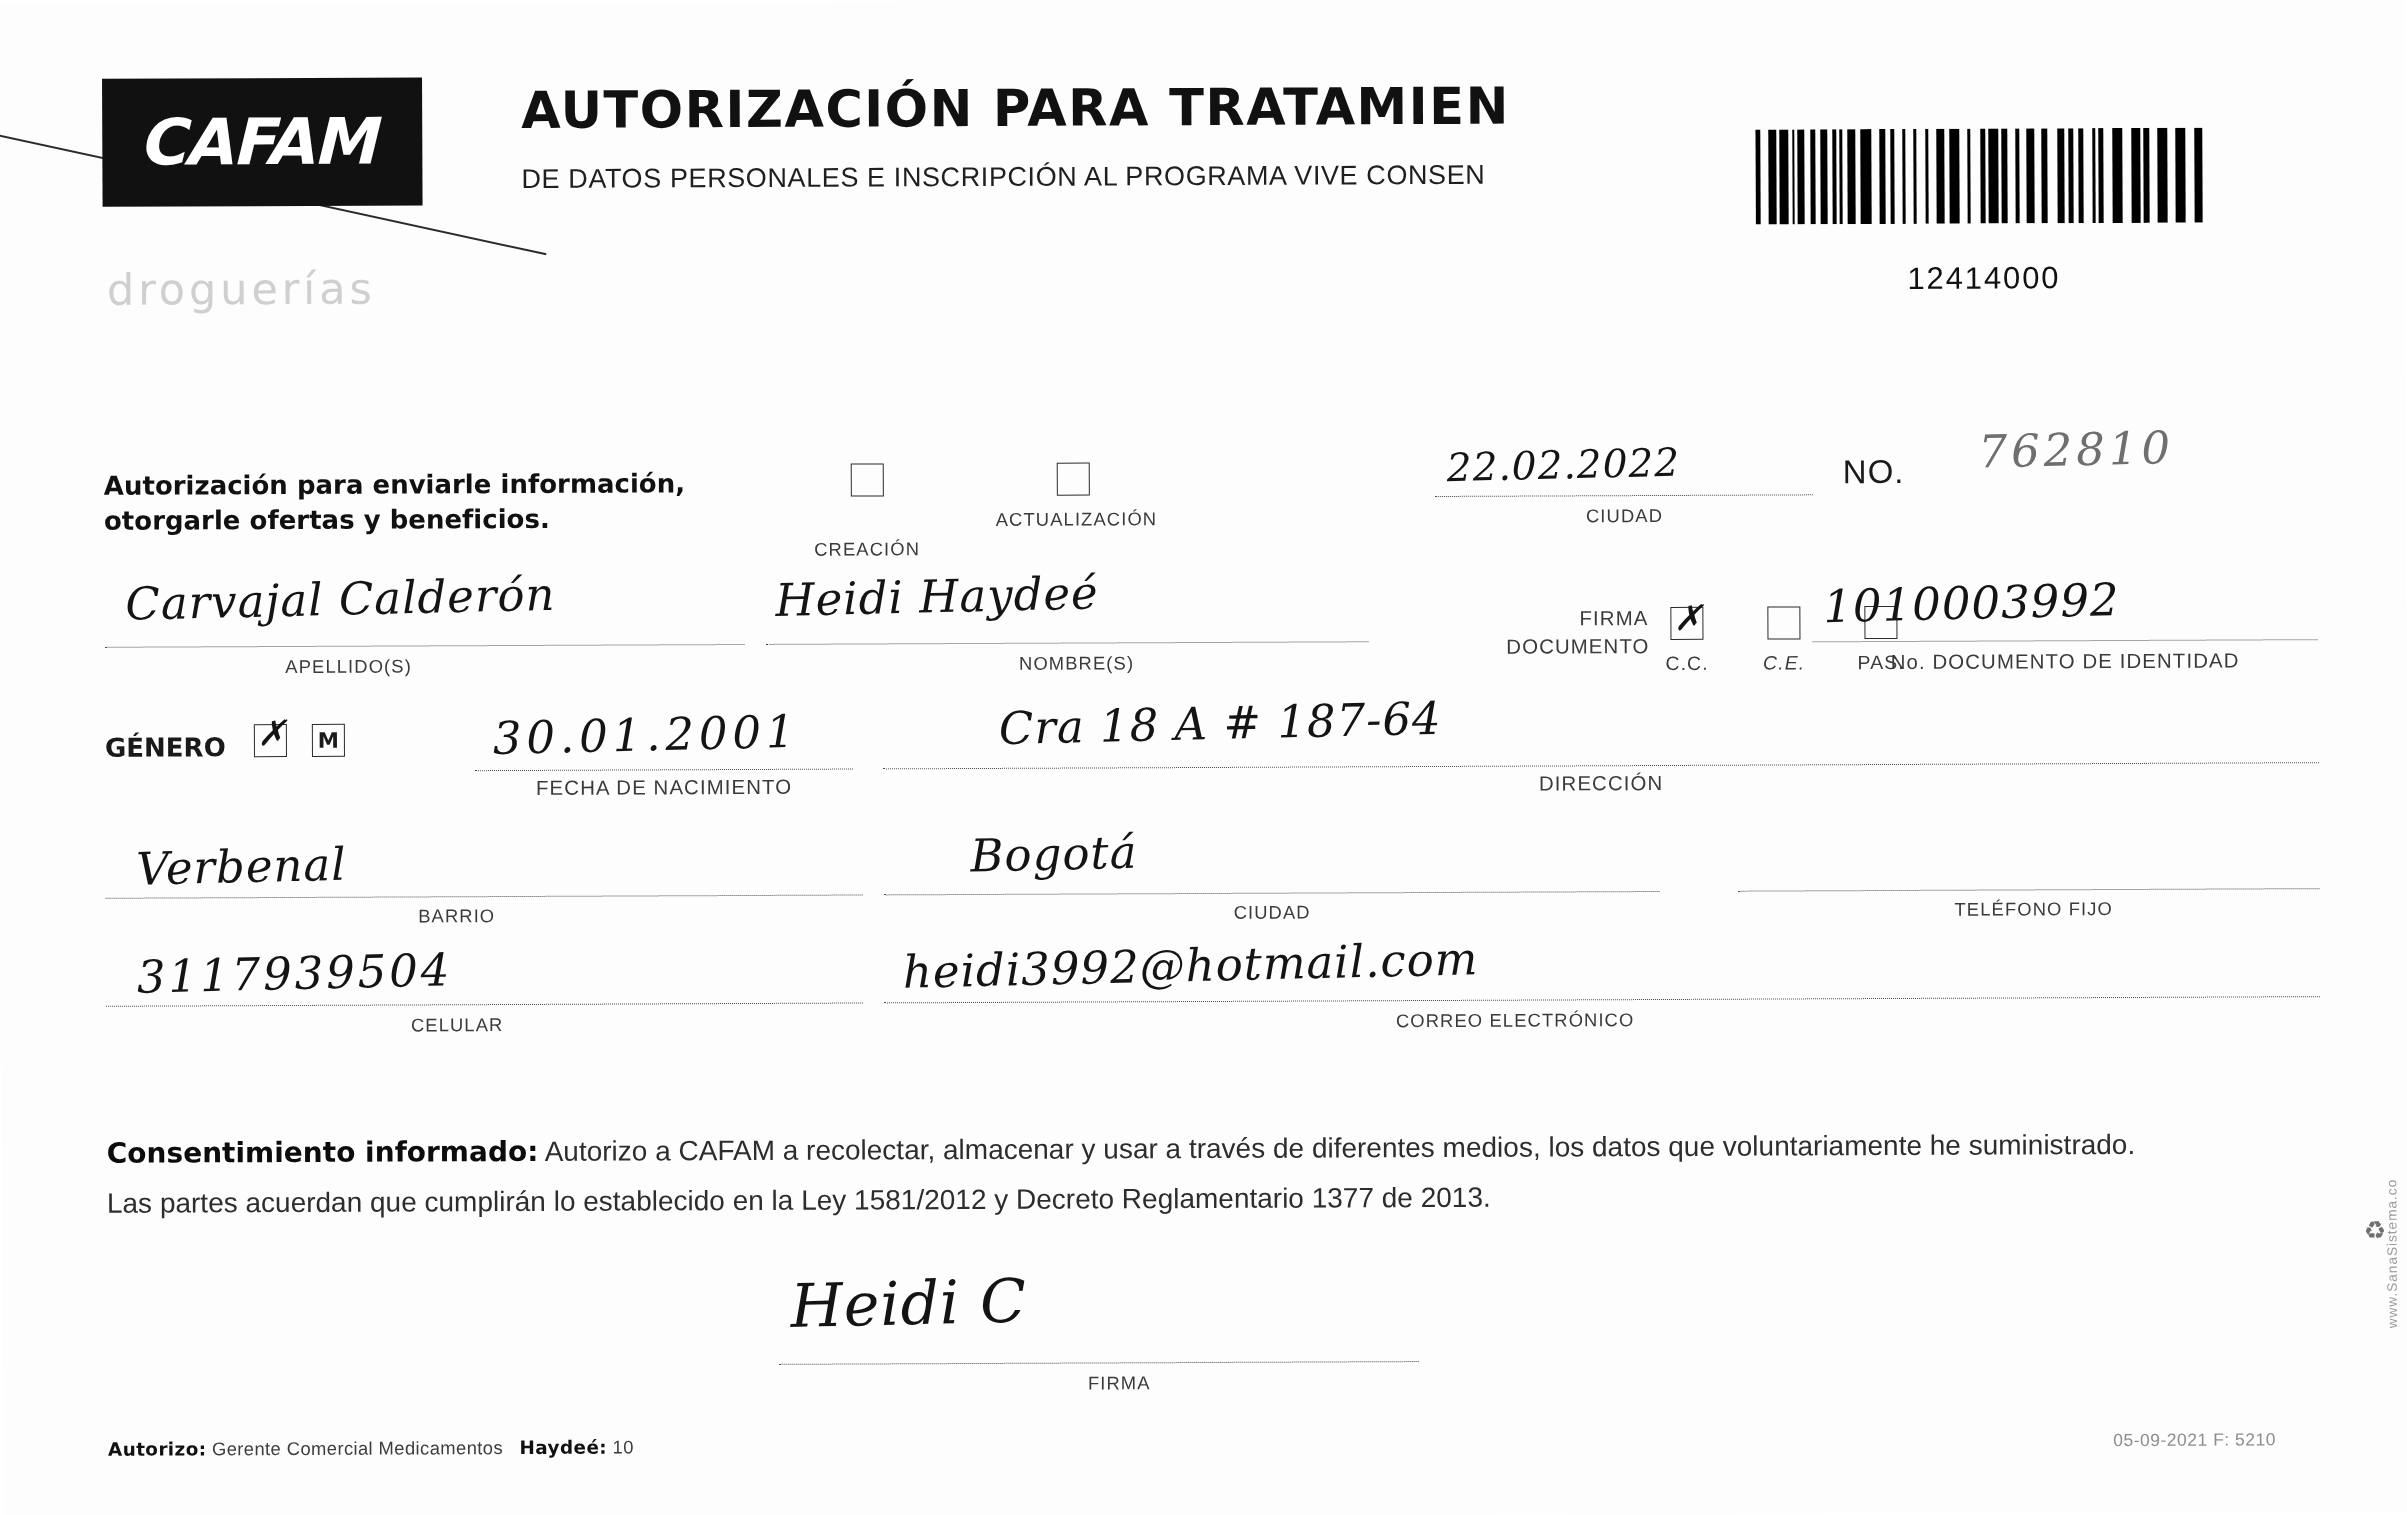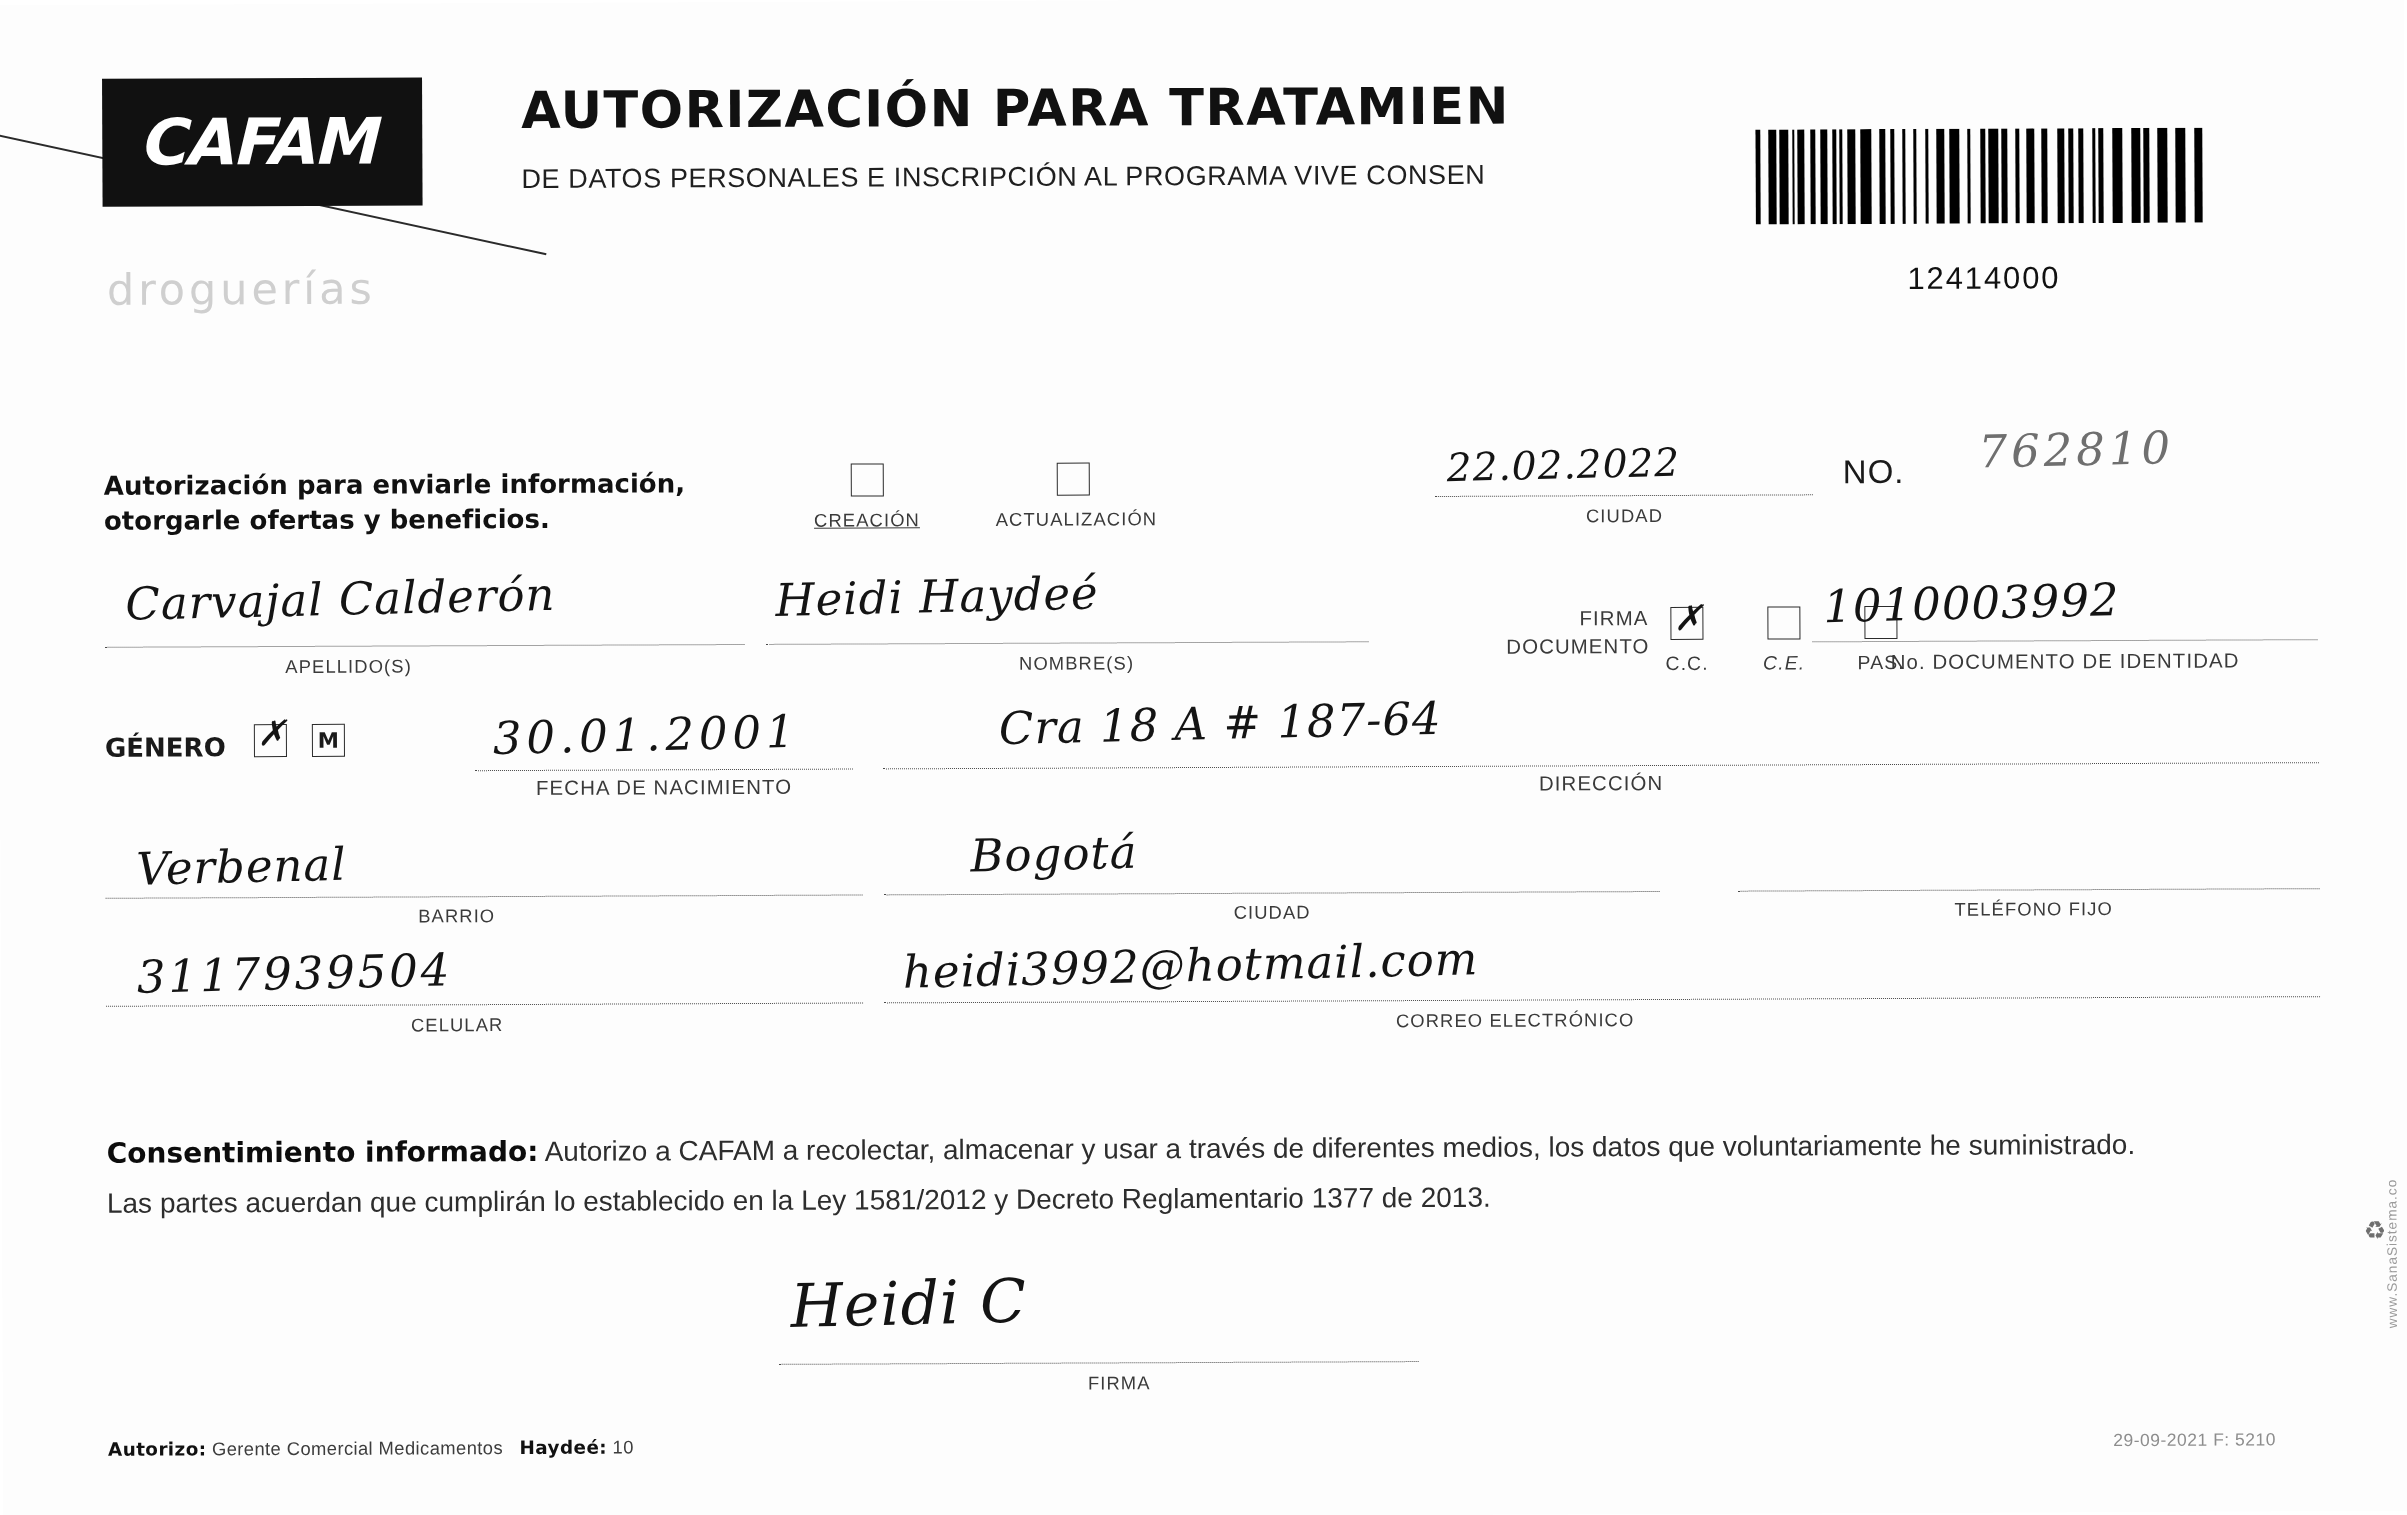"CREACIÓN" div.abs { text-decoration: underline -> none; top: 508px -> 537px }
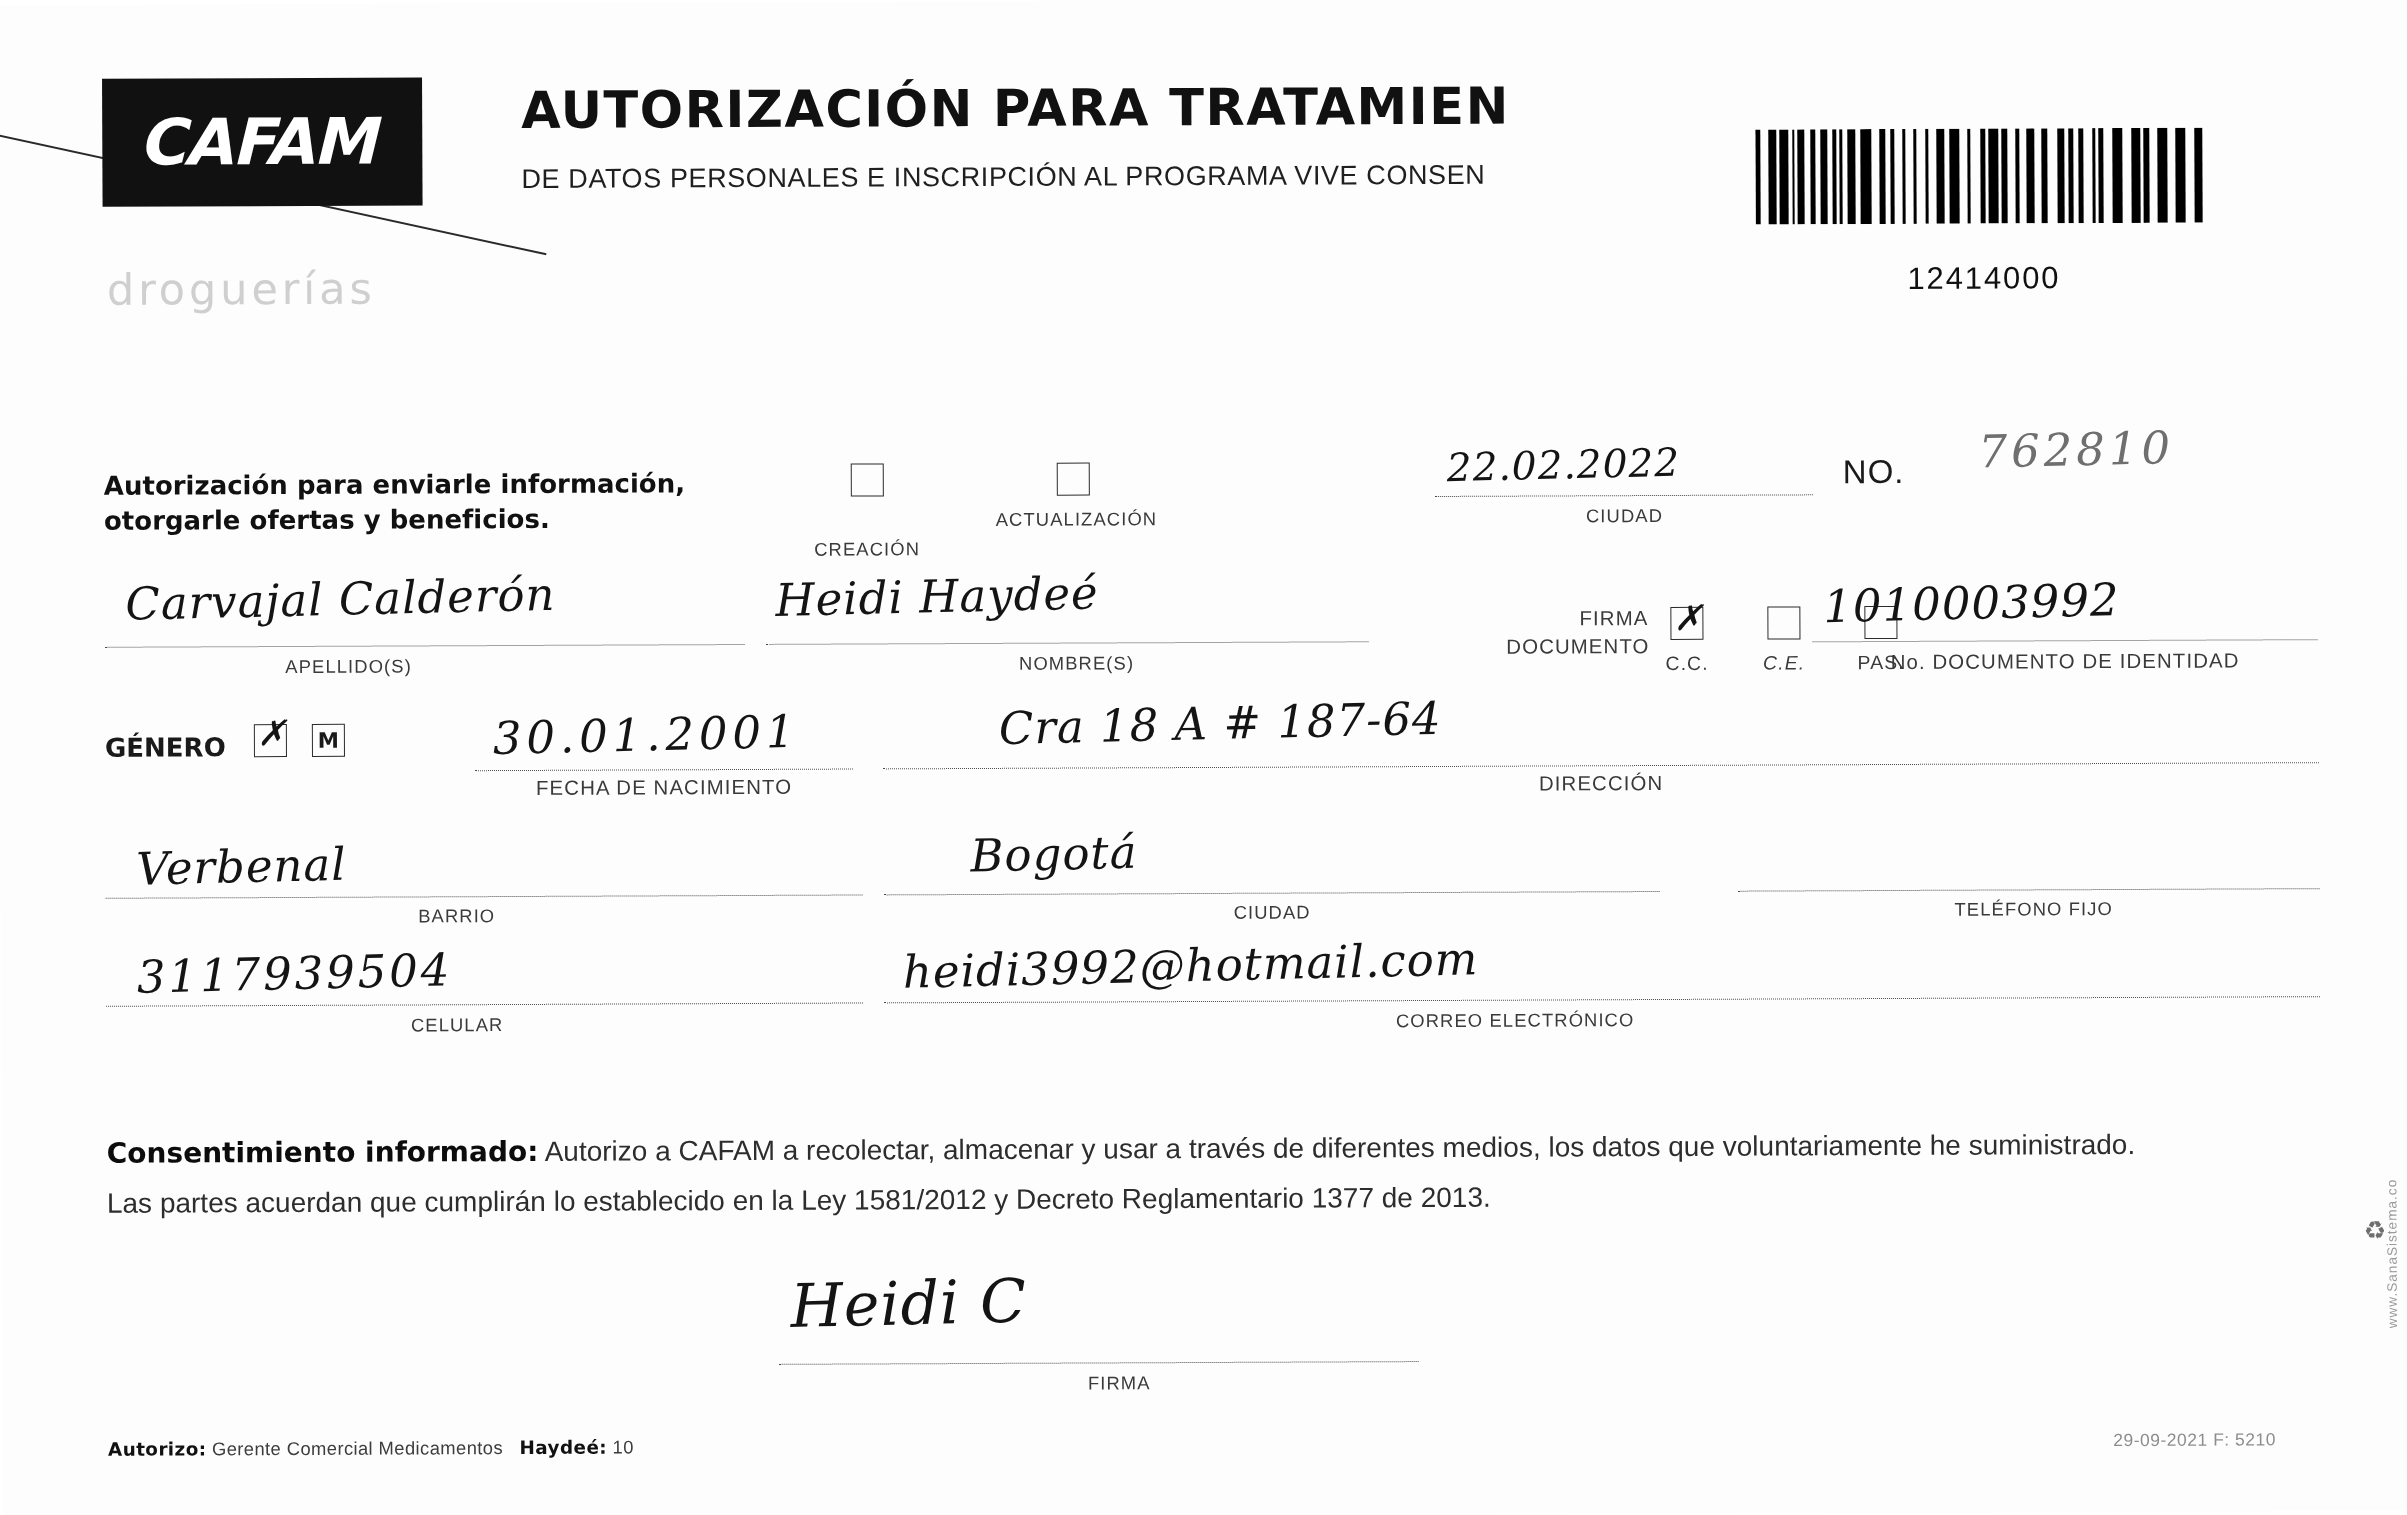"29-09-2021 F: 5210" div.footer-right { text: 29-09-2021 -> 05-09-2021 }
